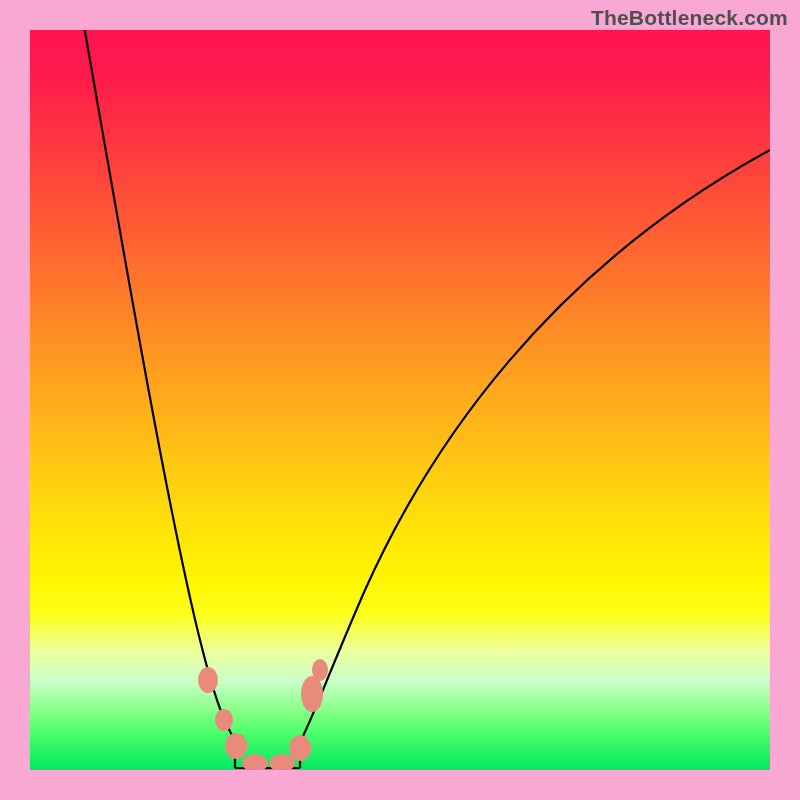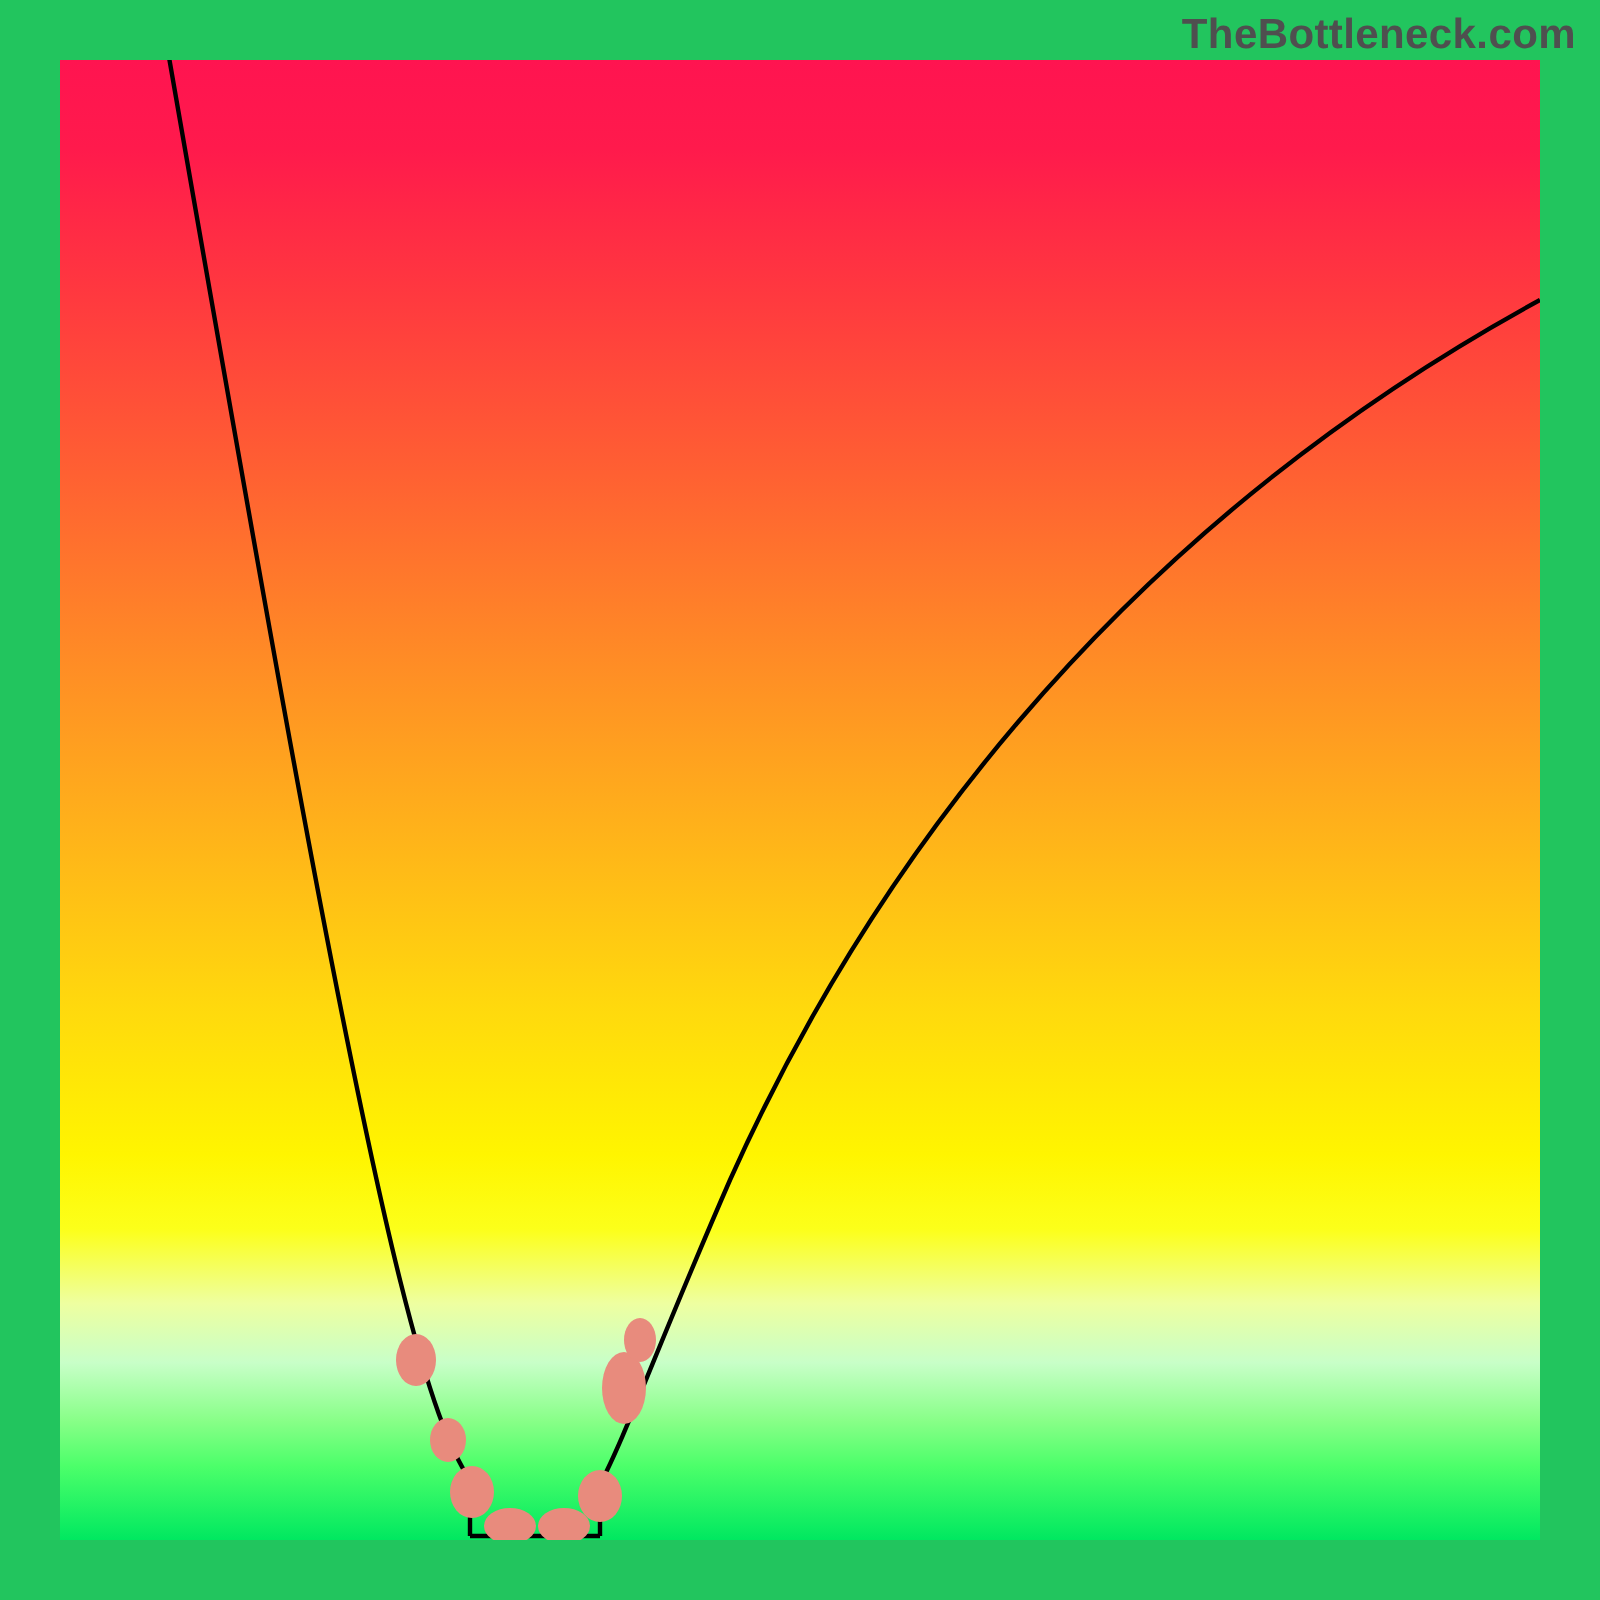"TheBottleneck.com" .frame { background: #22c55e -> #f9a8d4 }
